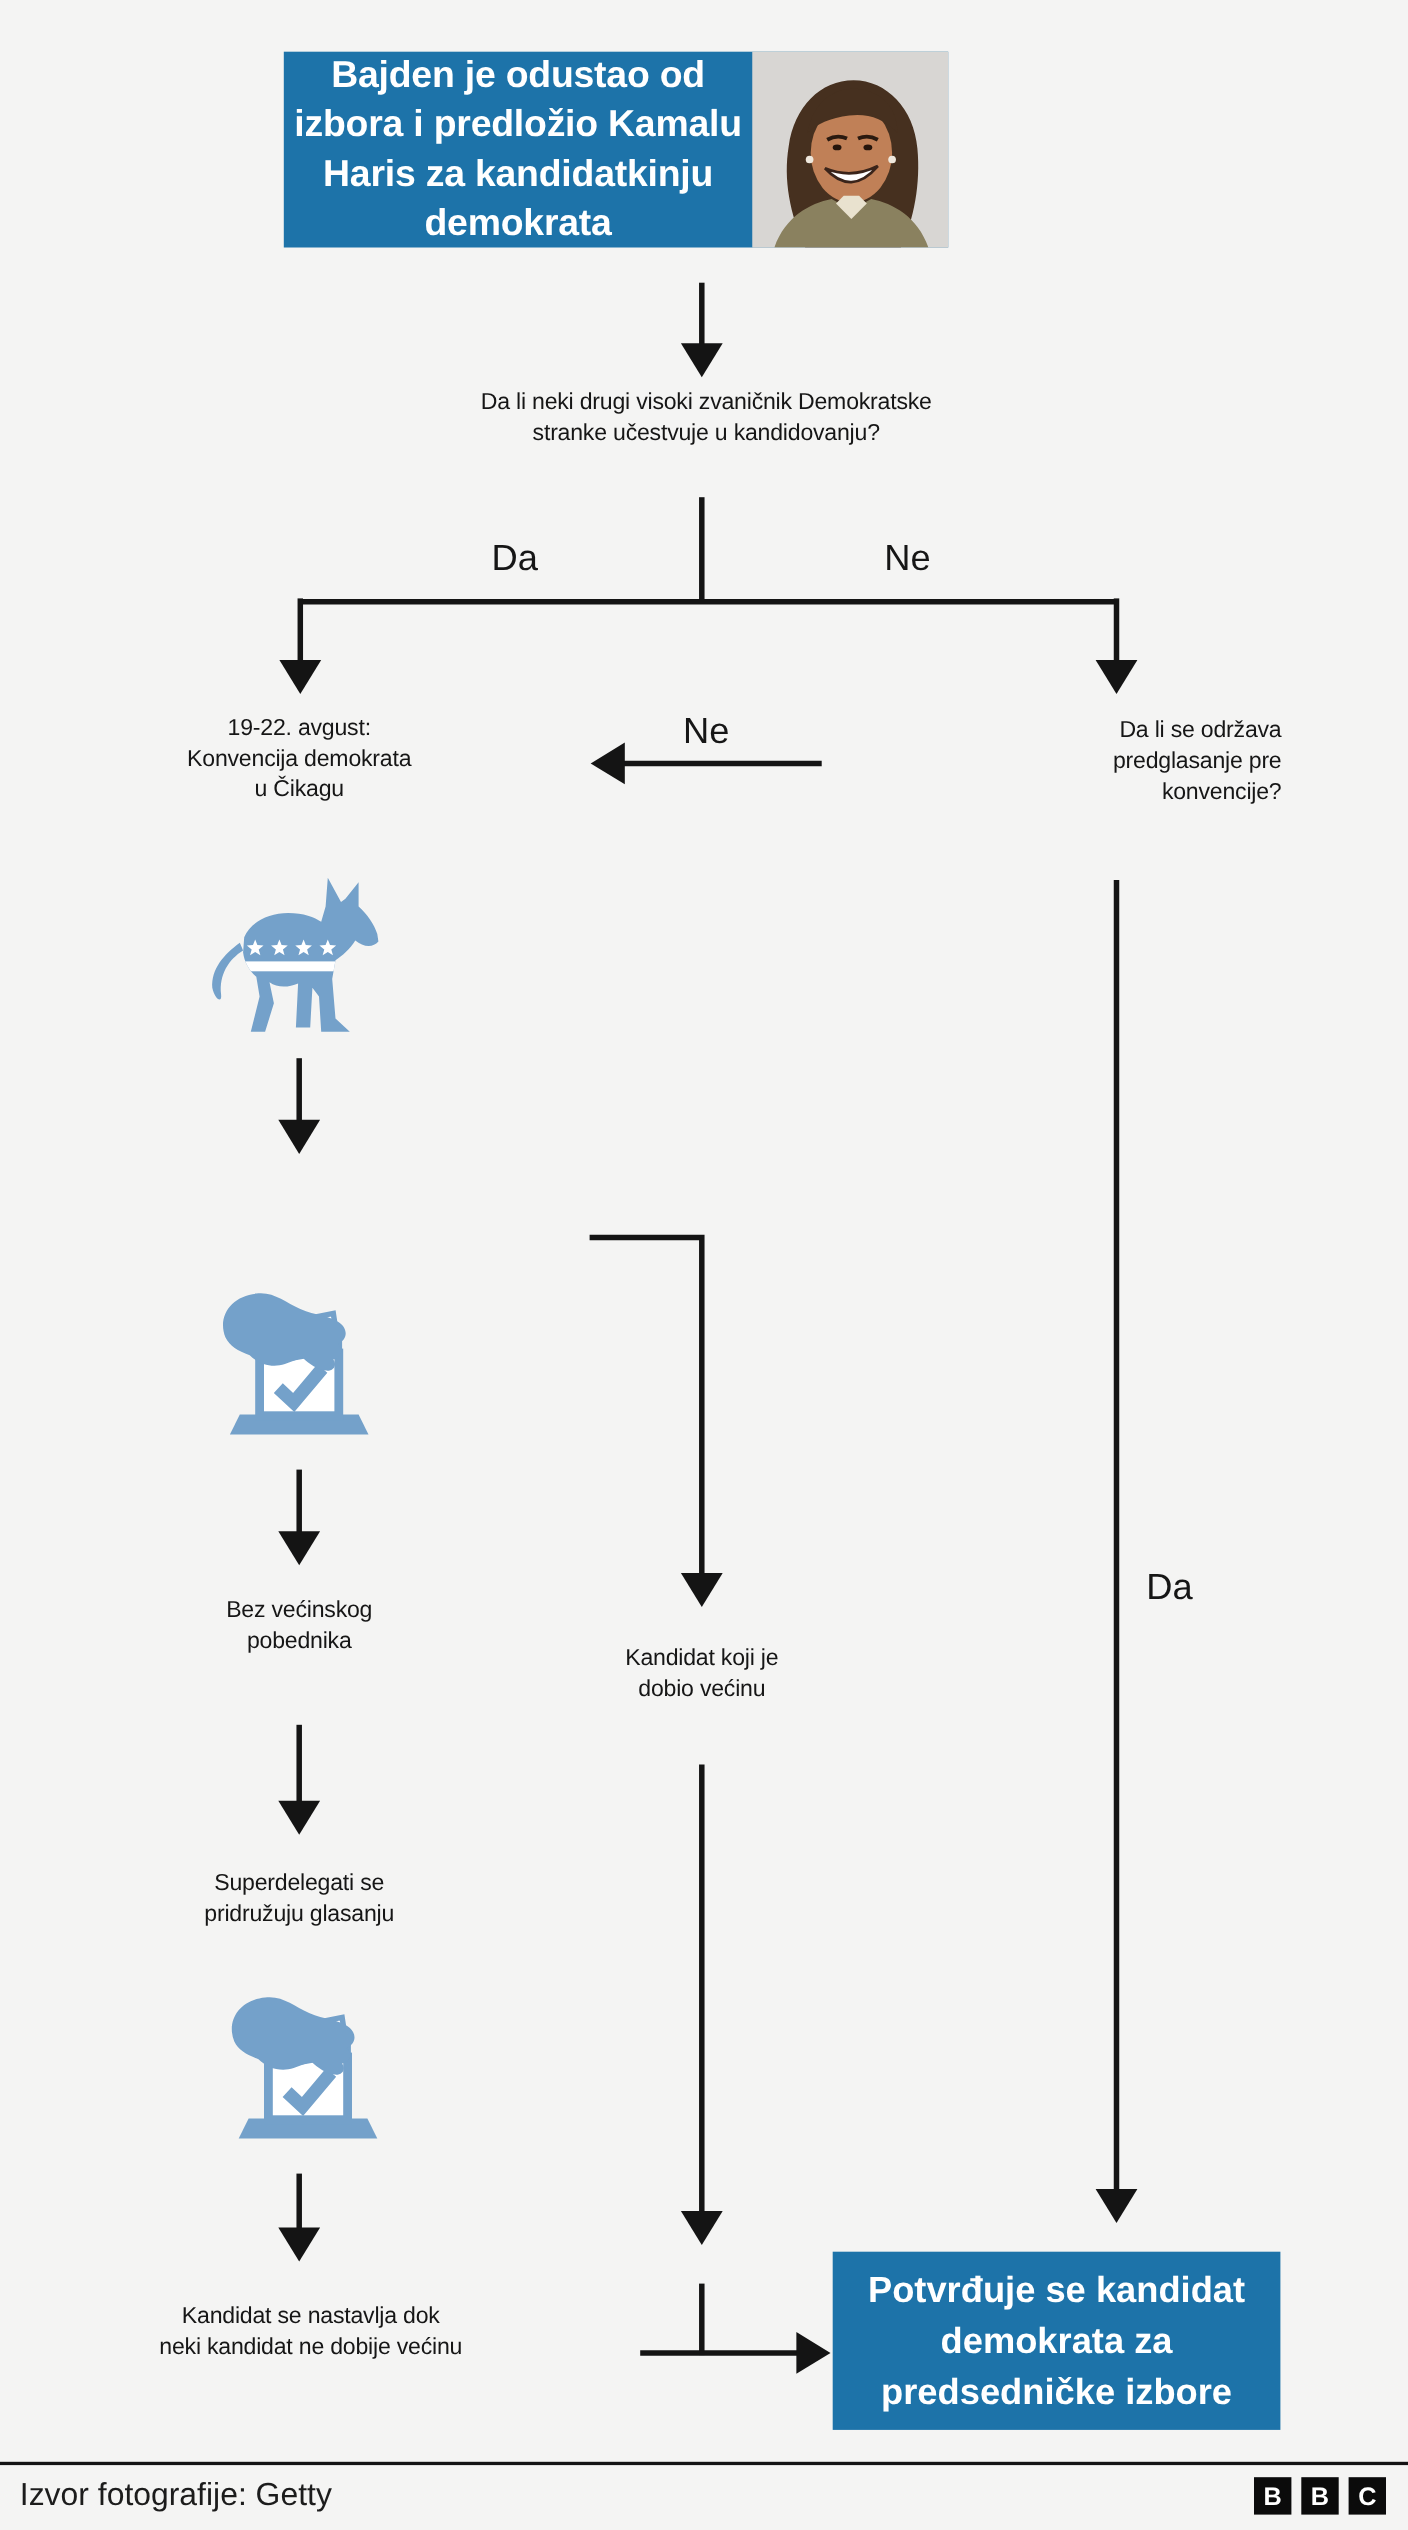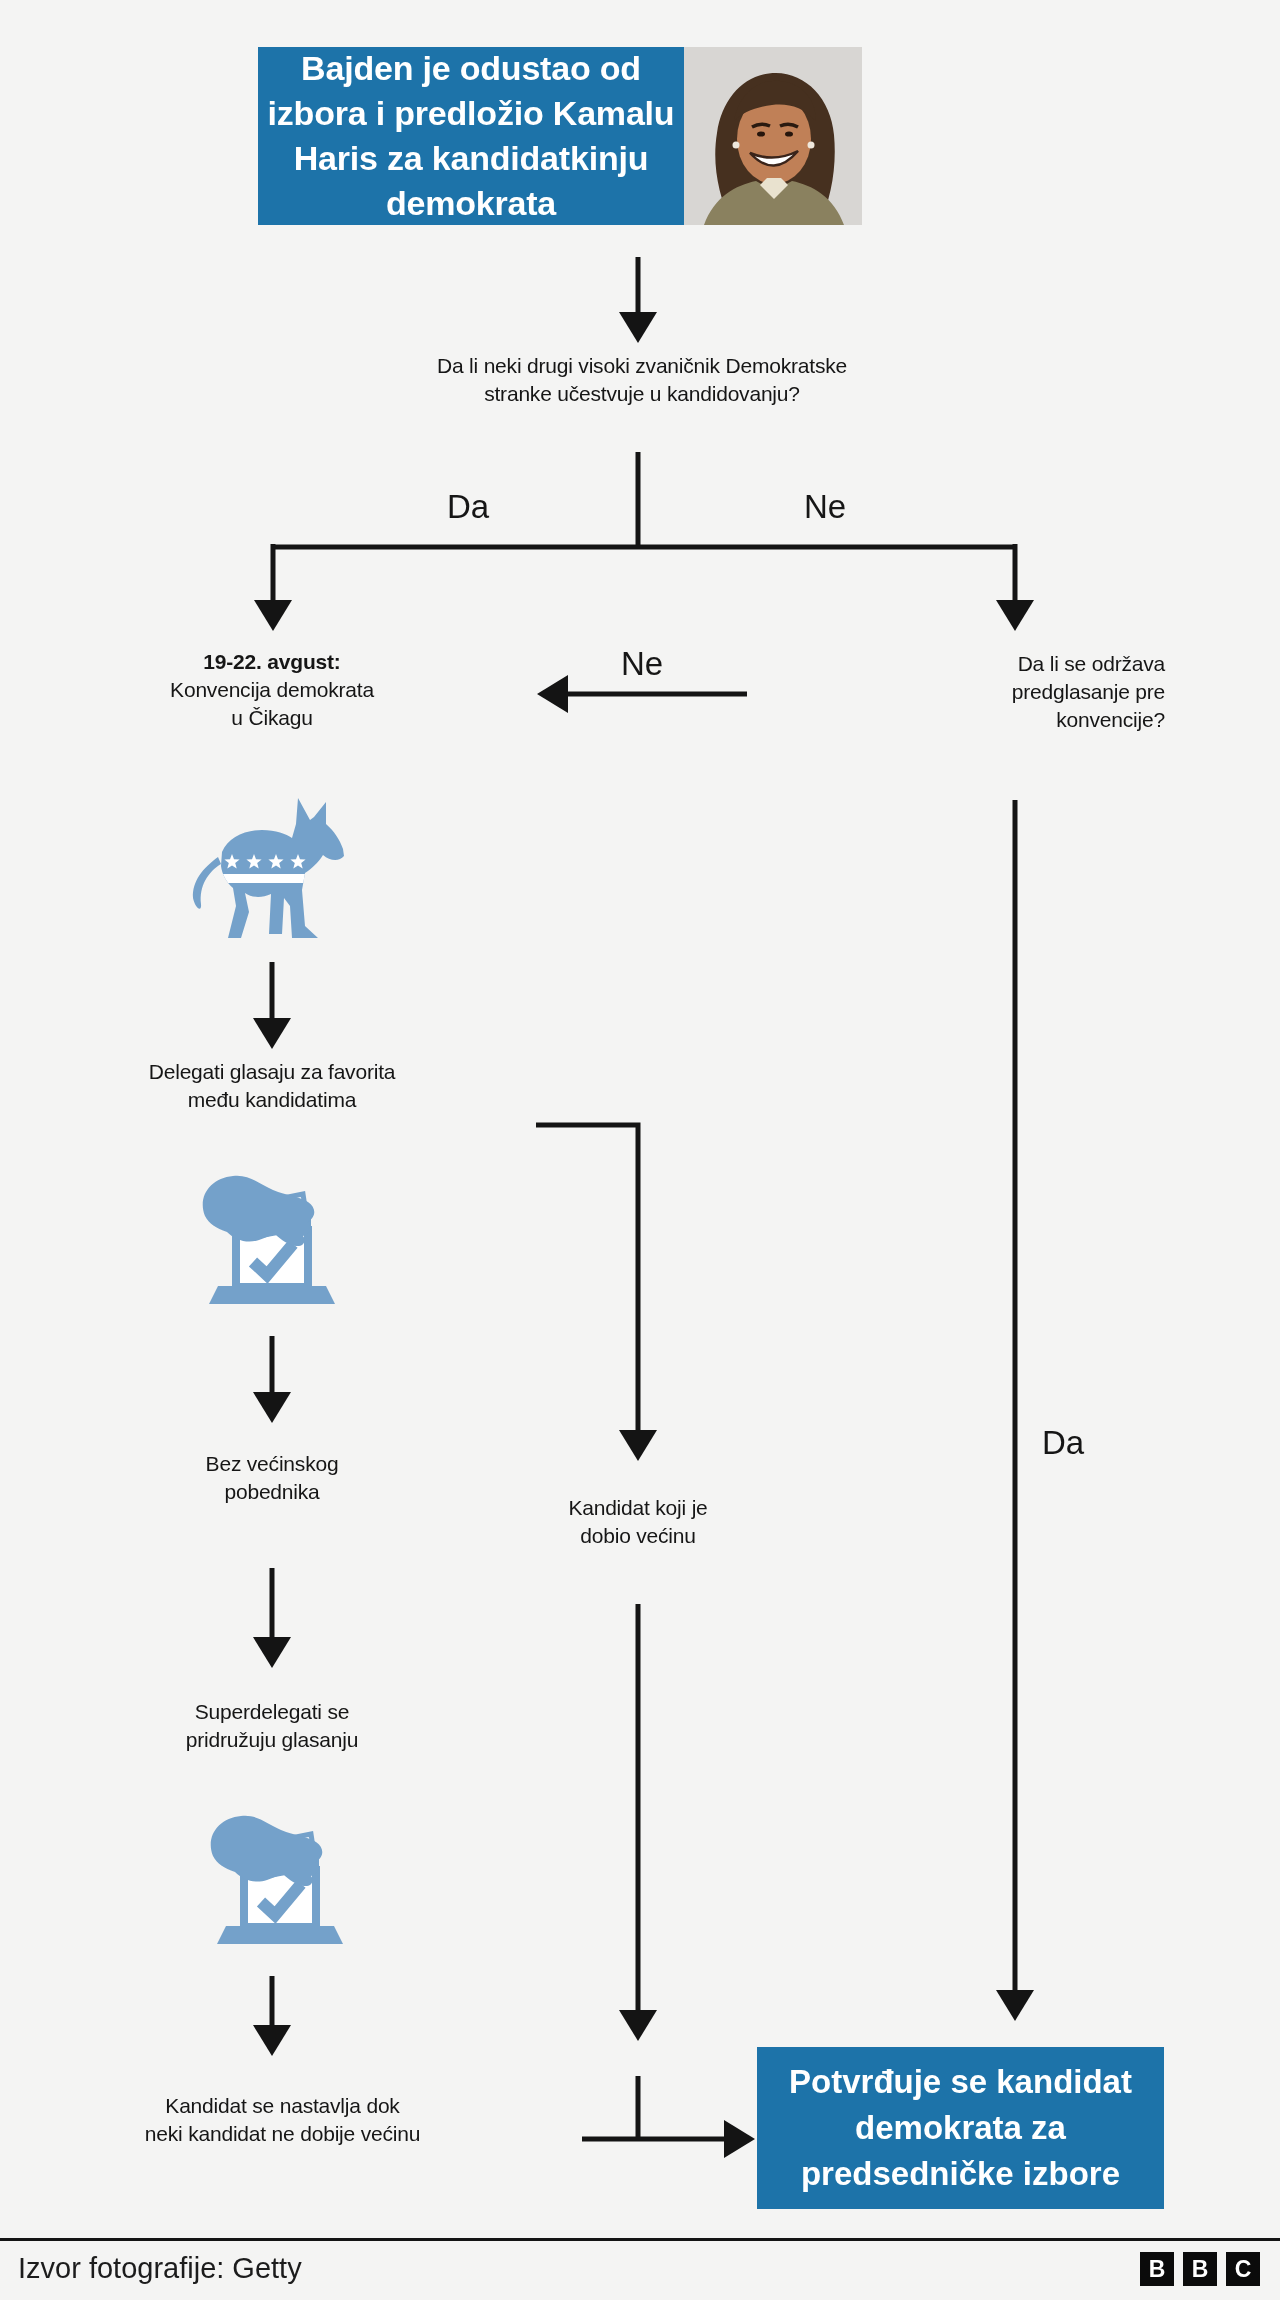"19-22. avgust:" .bold { font-weight: bold -> normal }
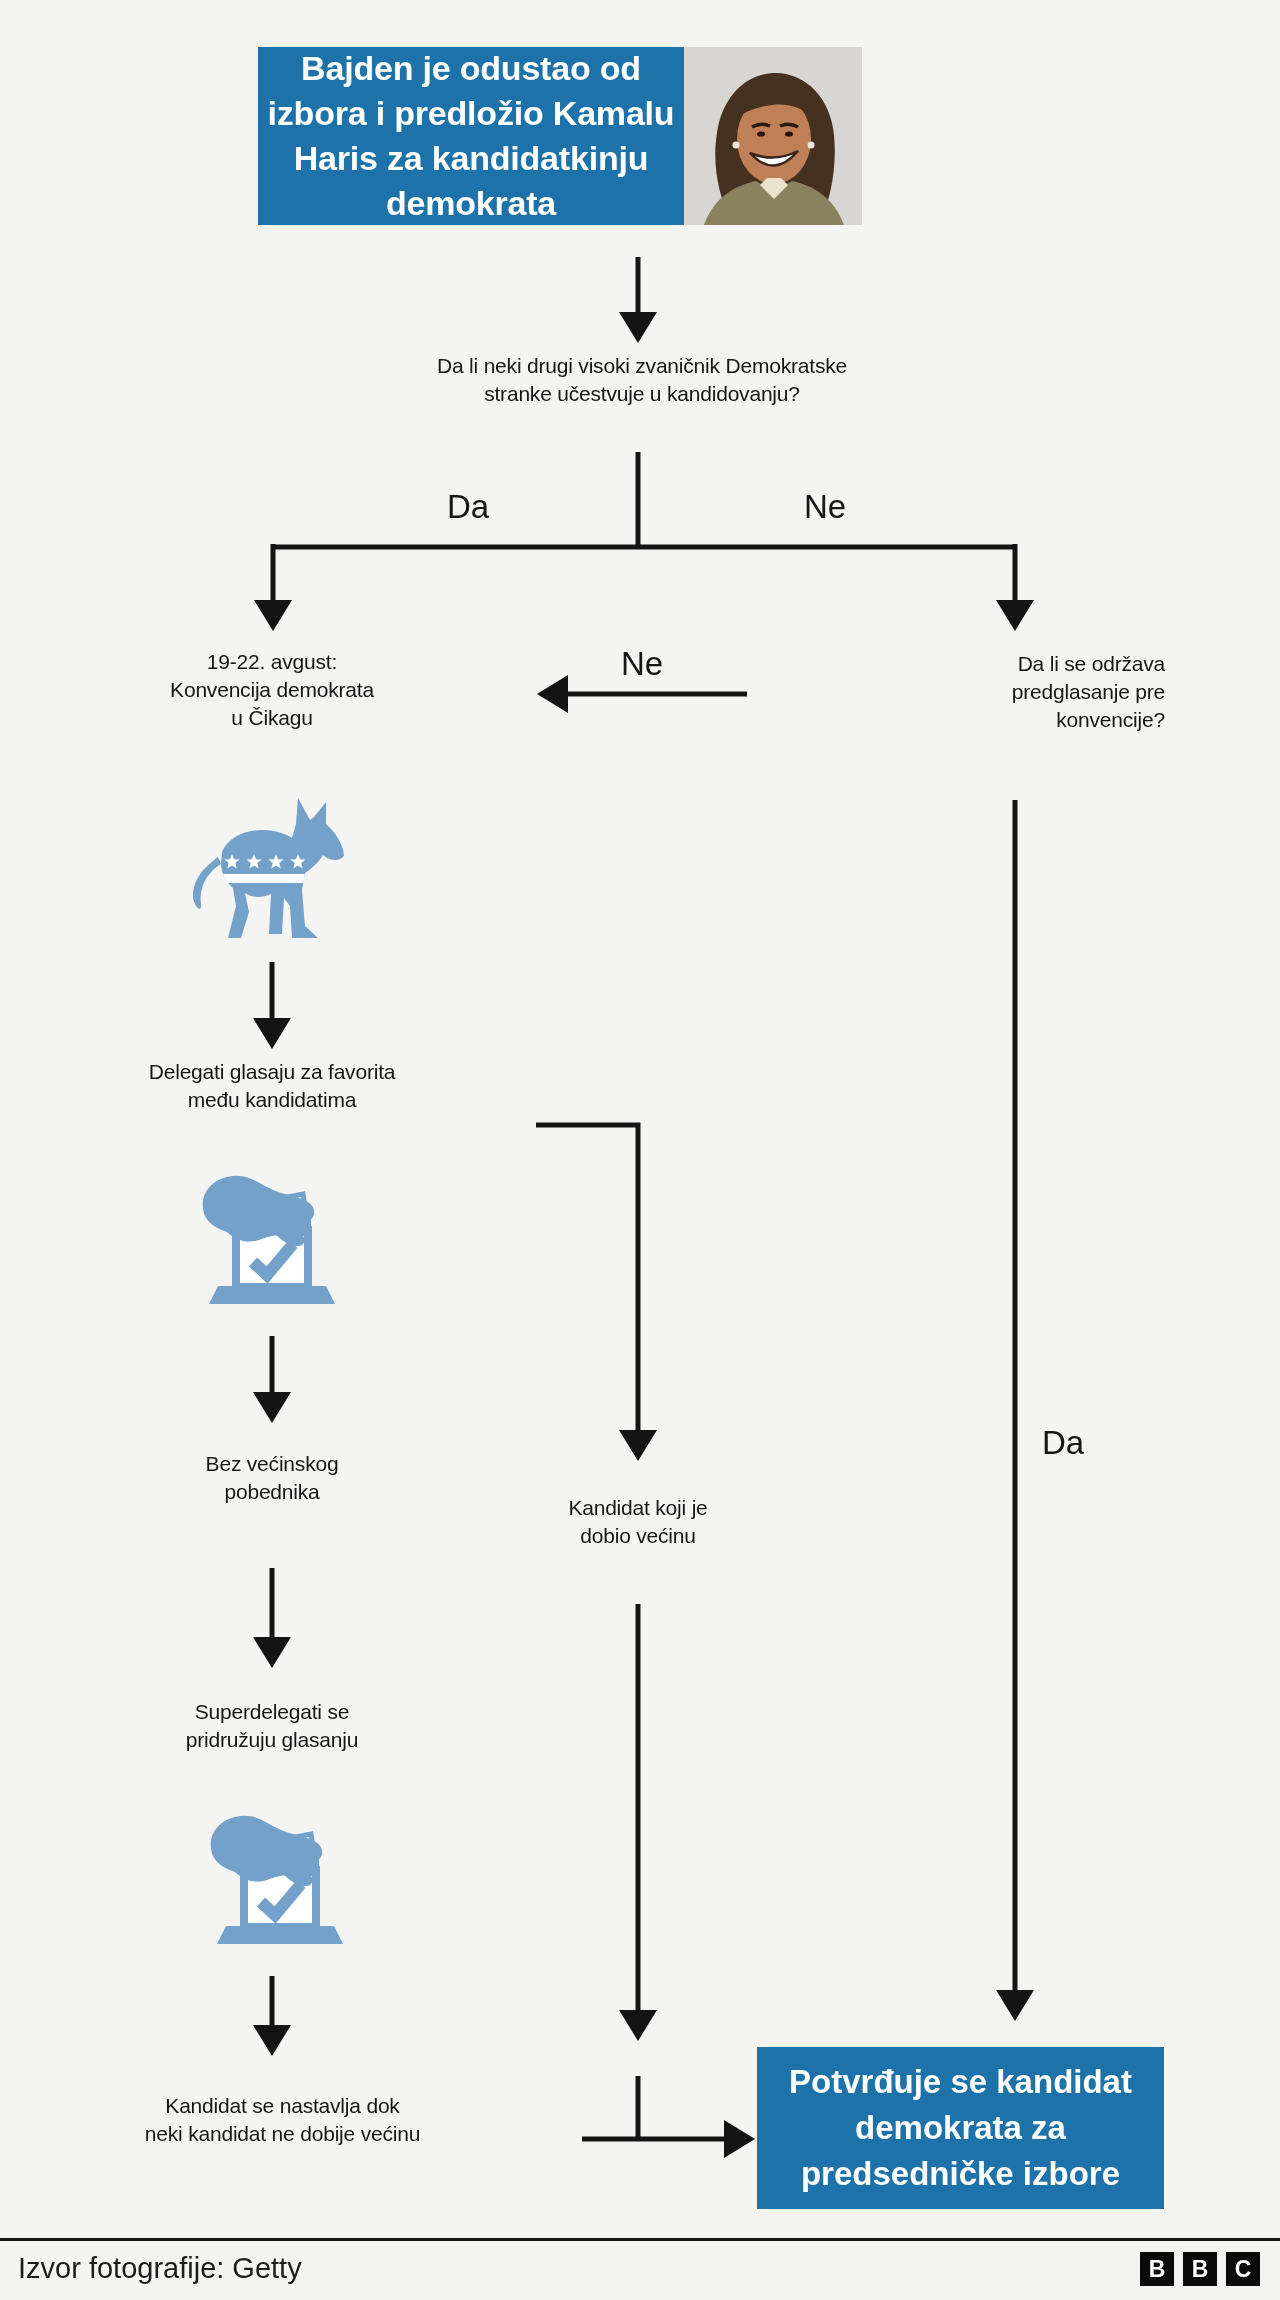"Delegati glasaju za favorita" div.node { html: <div> <span>Delegati glasaju za favorita</span> <span>među kandidatima</span> </div> -> none }
